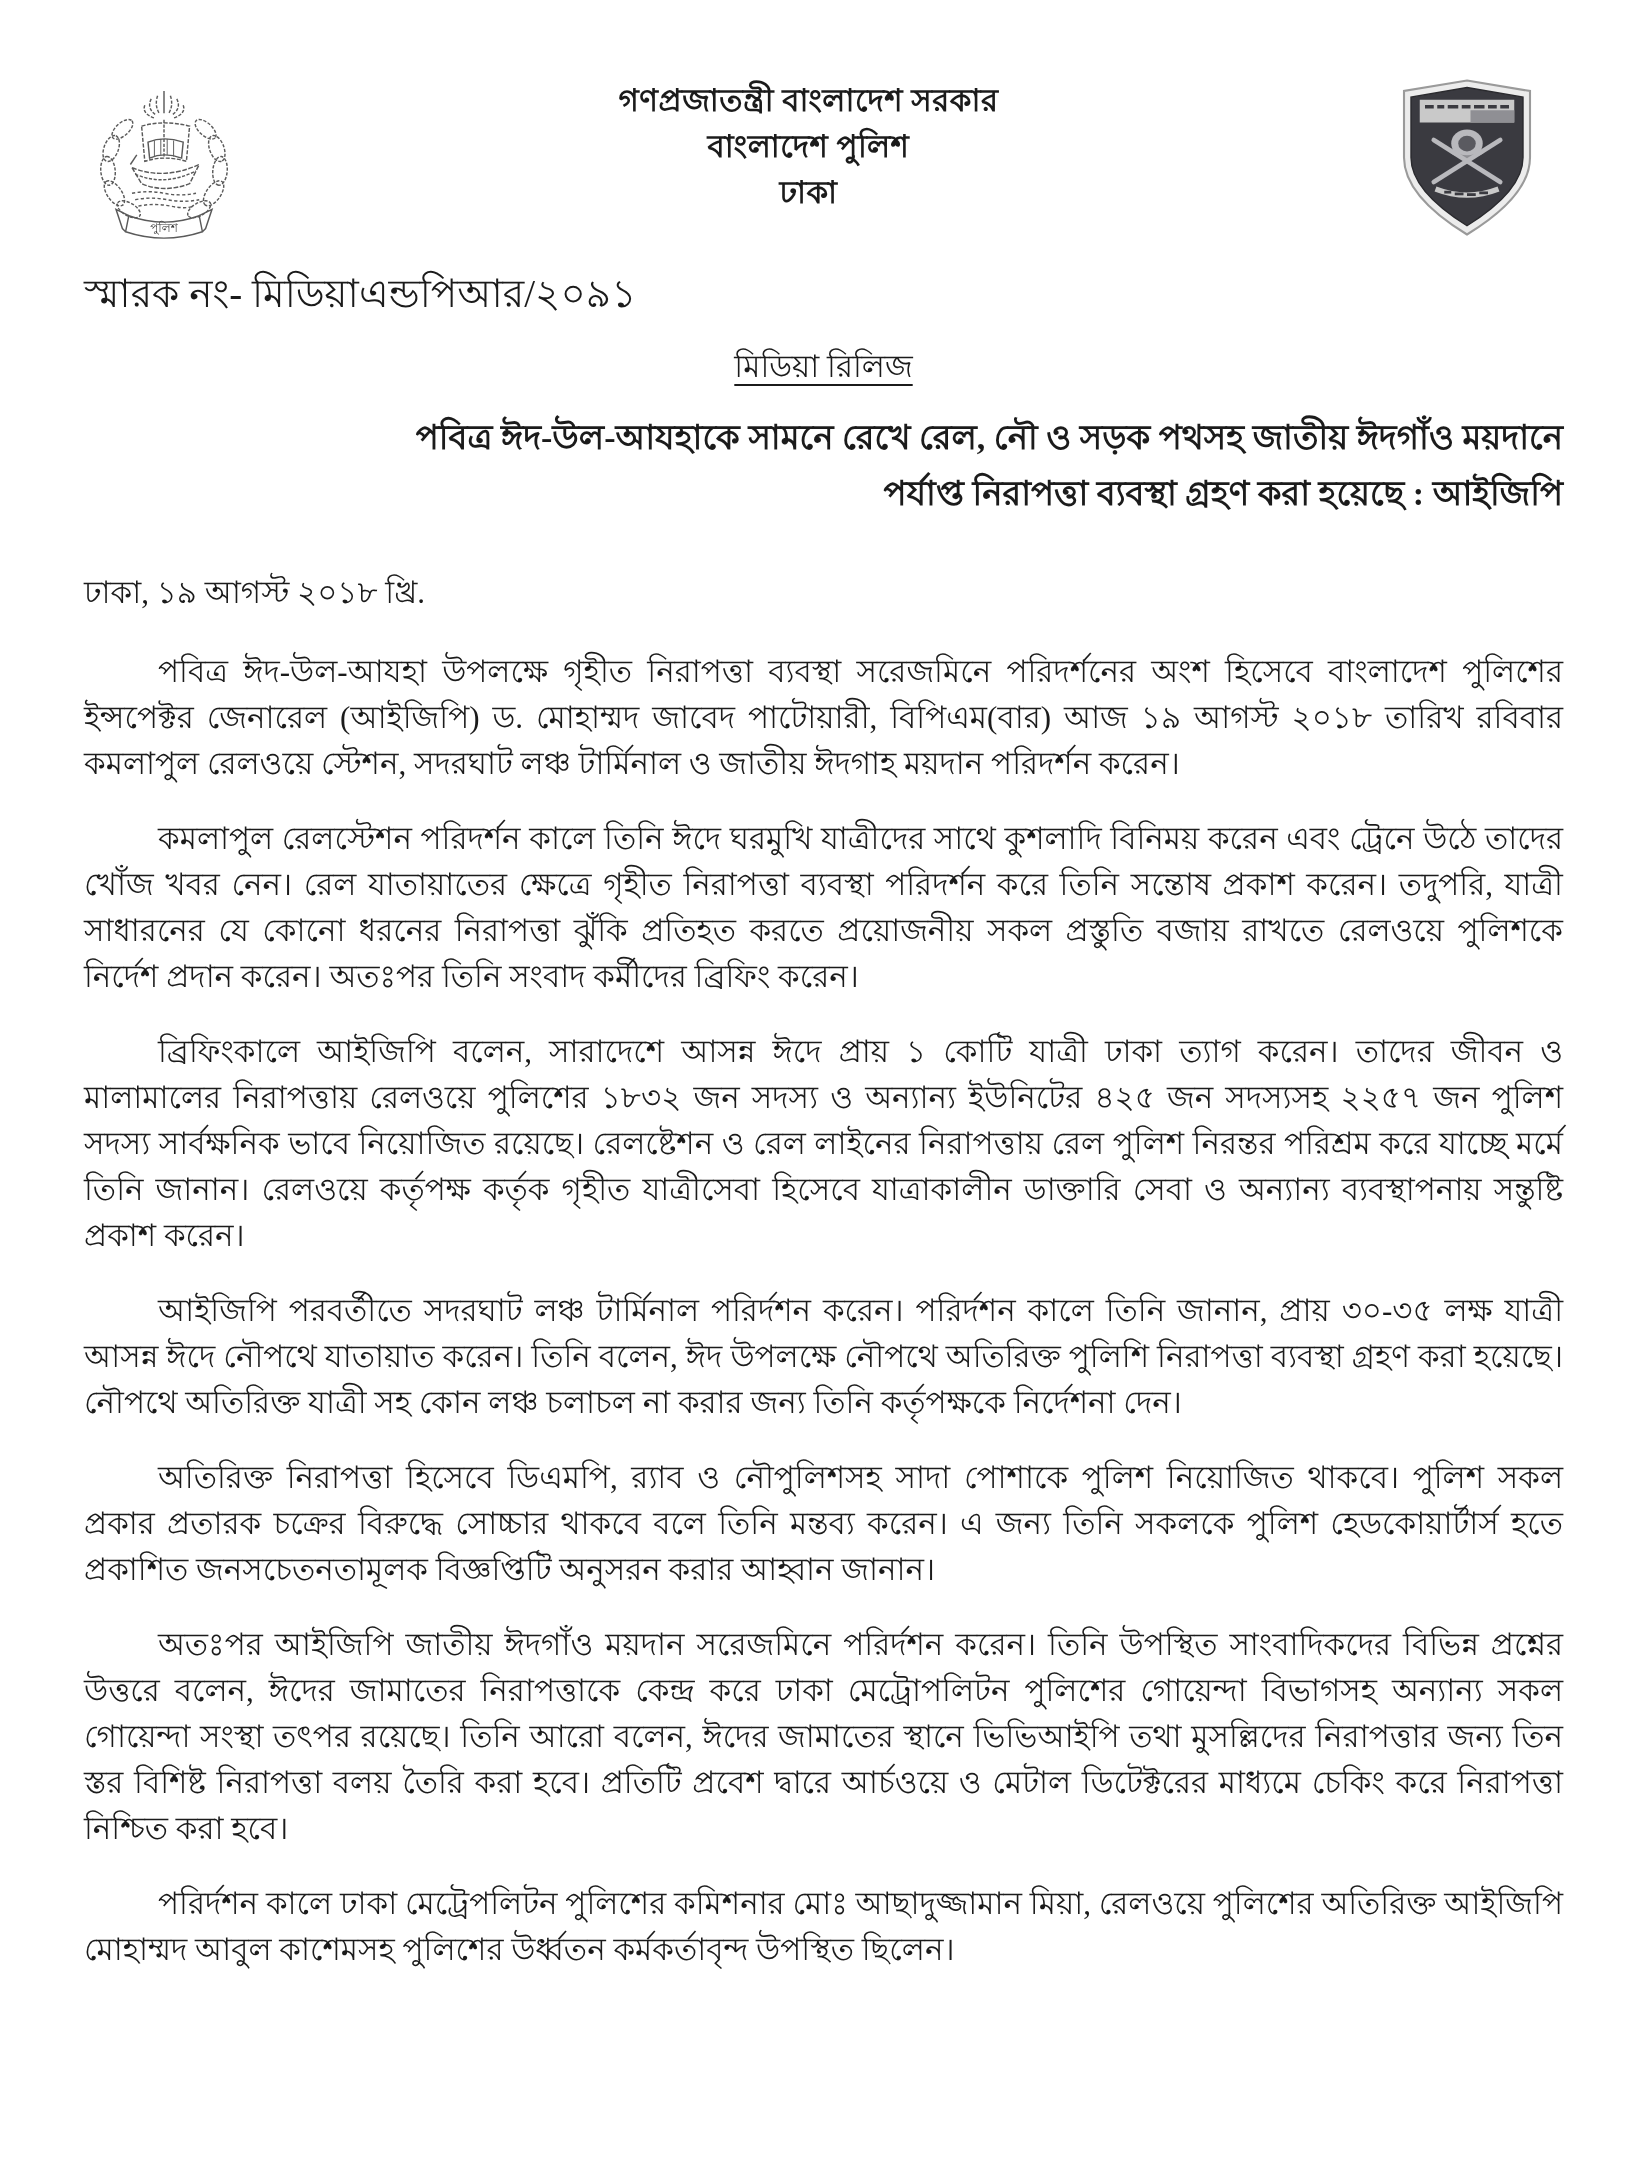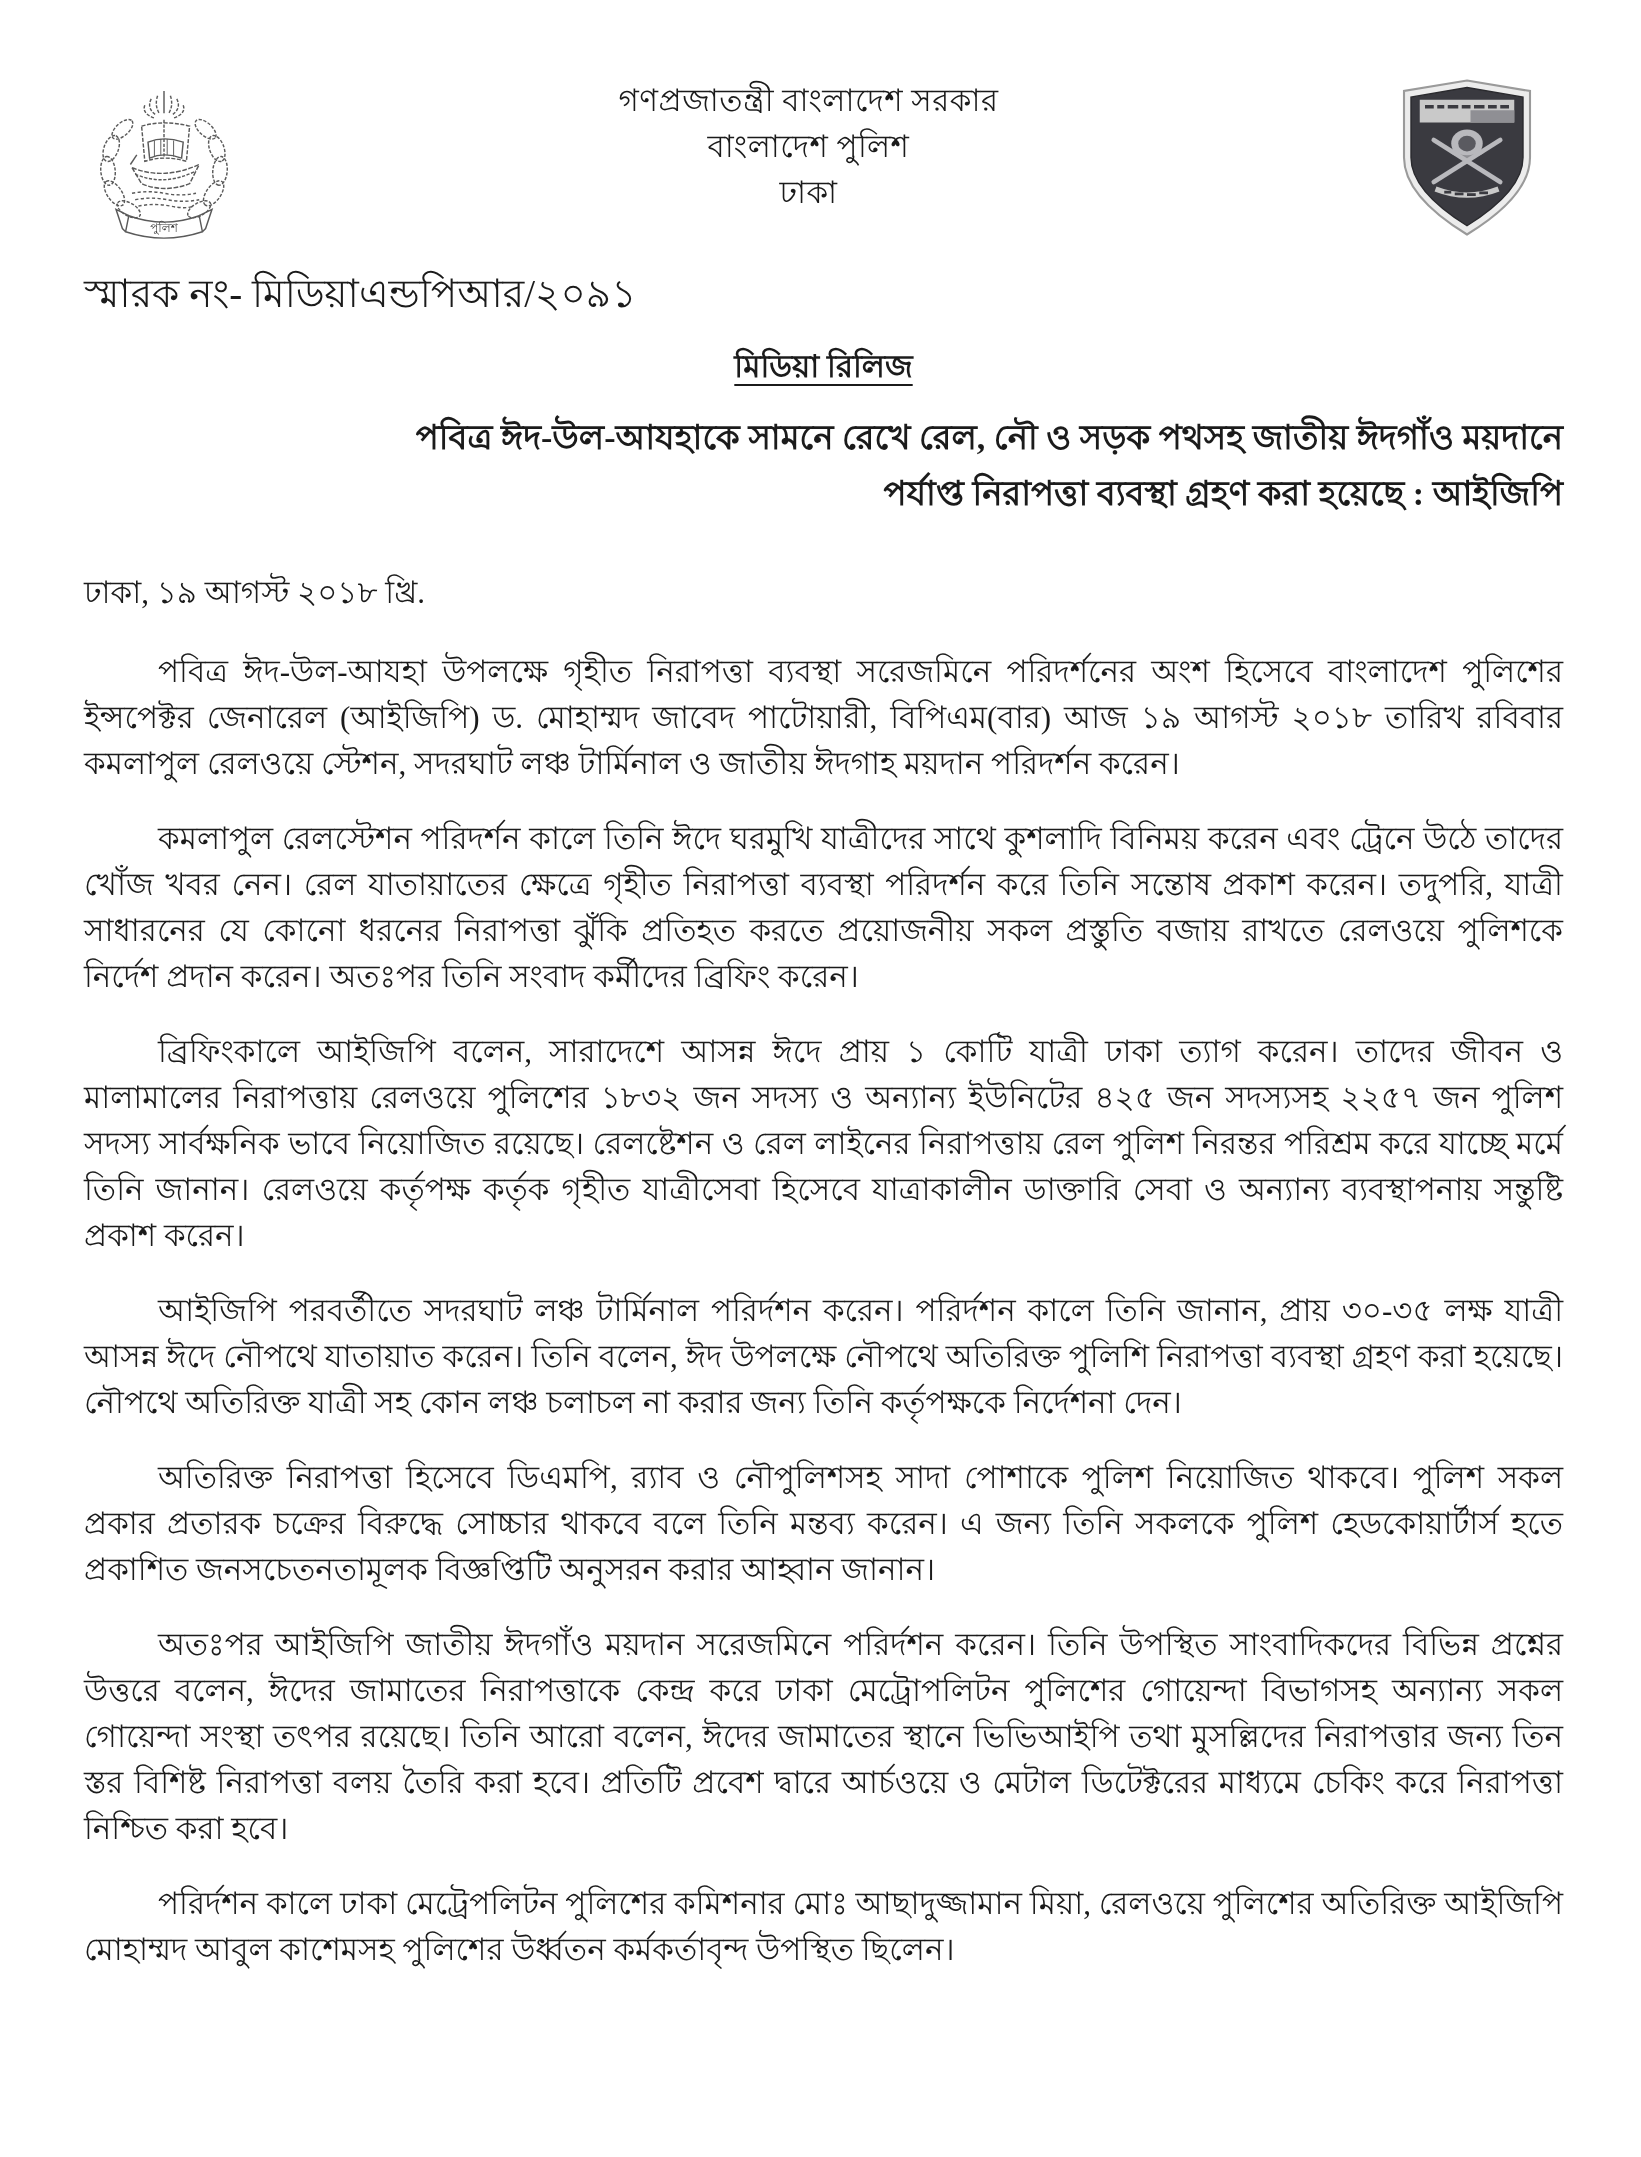"গণপ্রজাতন্ত্রী বাংলাদেশ সরকার" .hdr-center { font-weight: none -> bold }
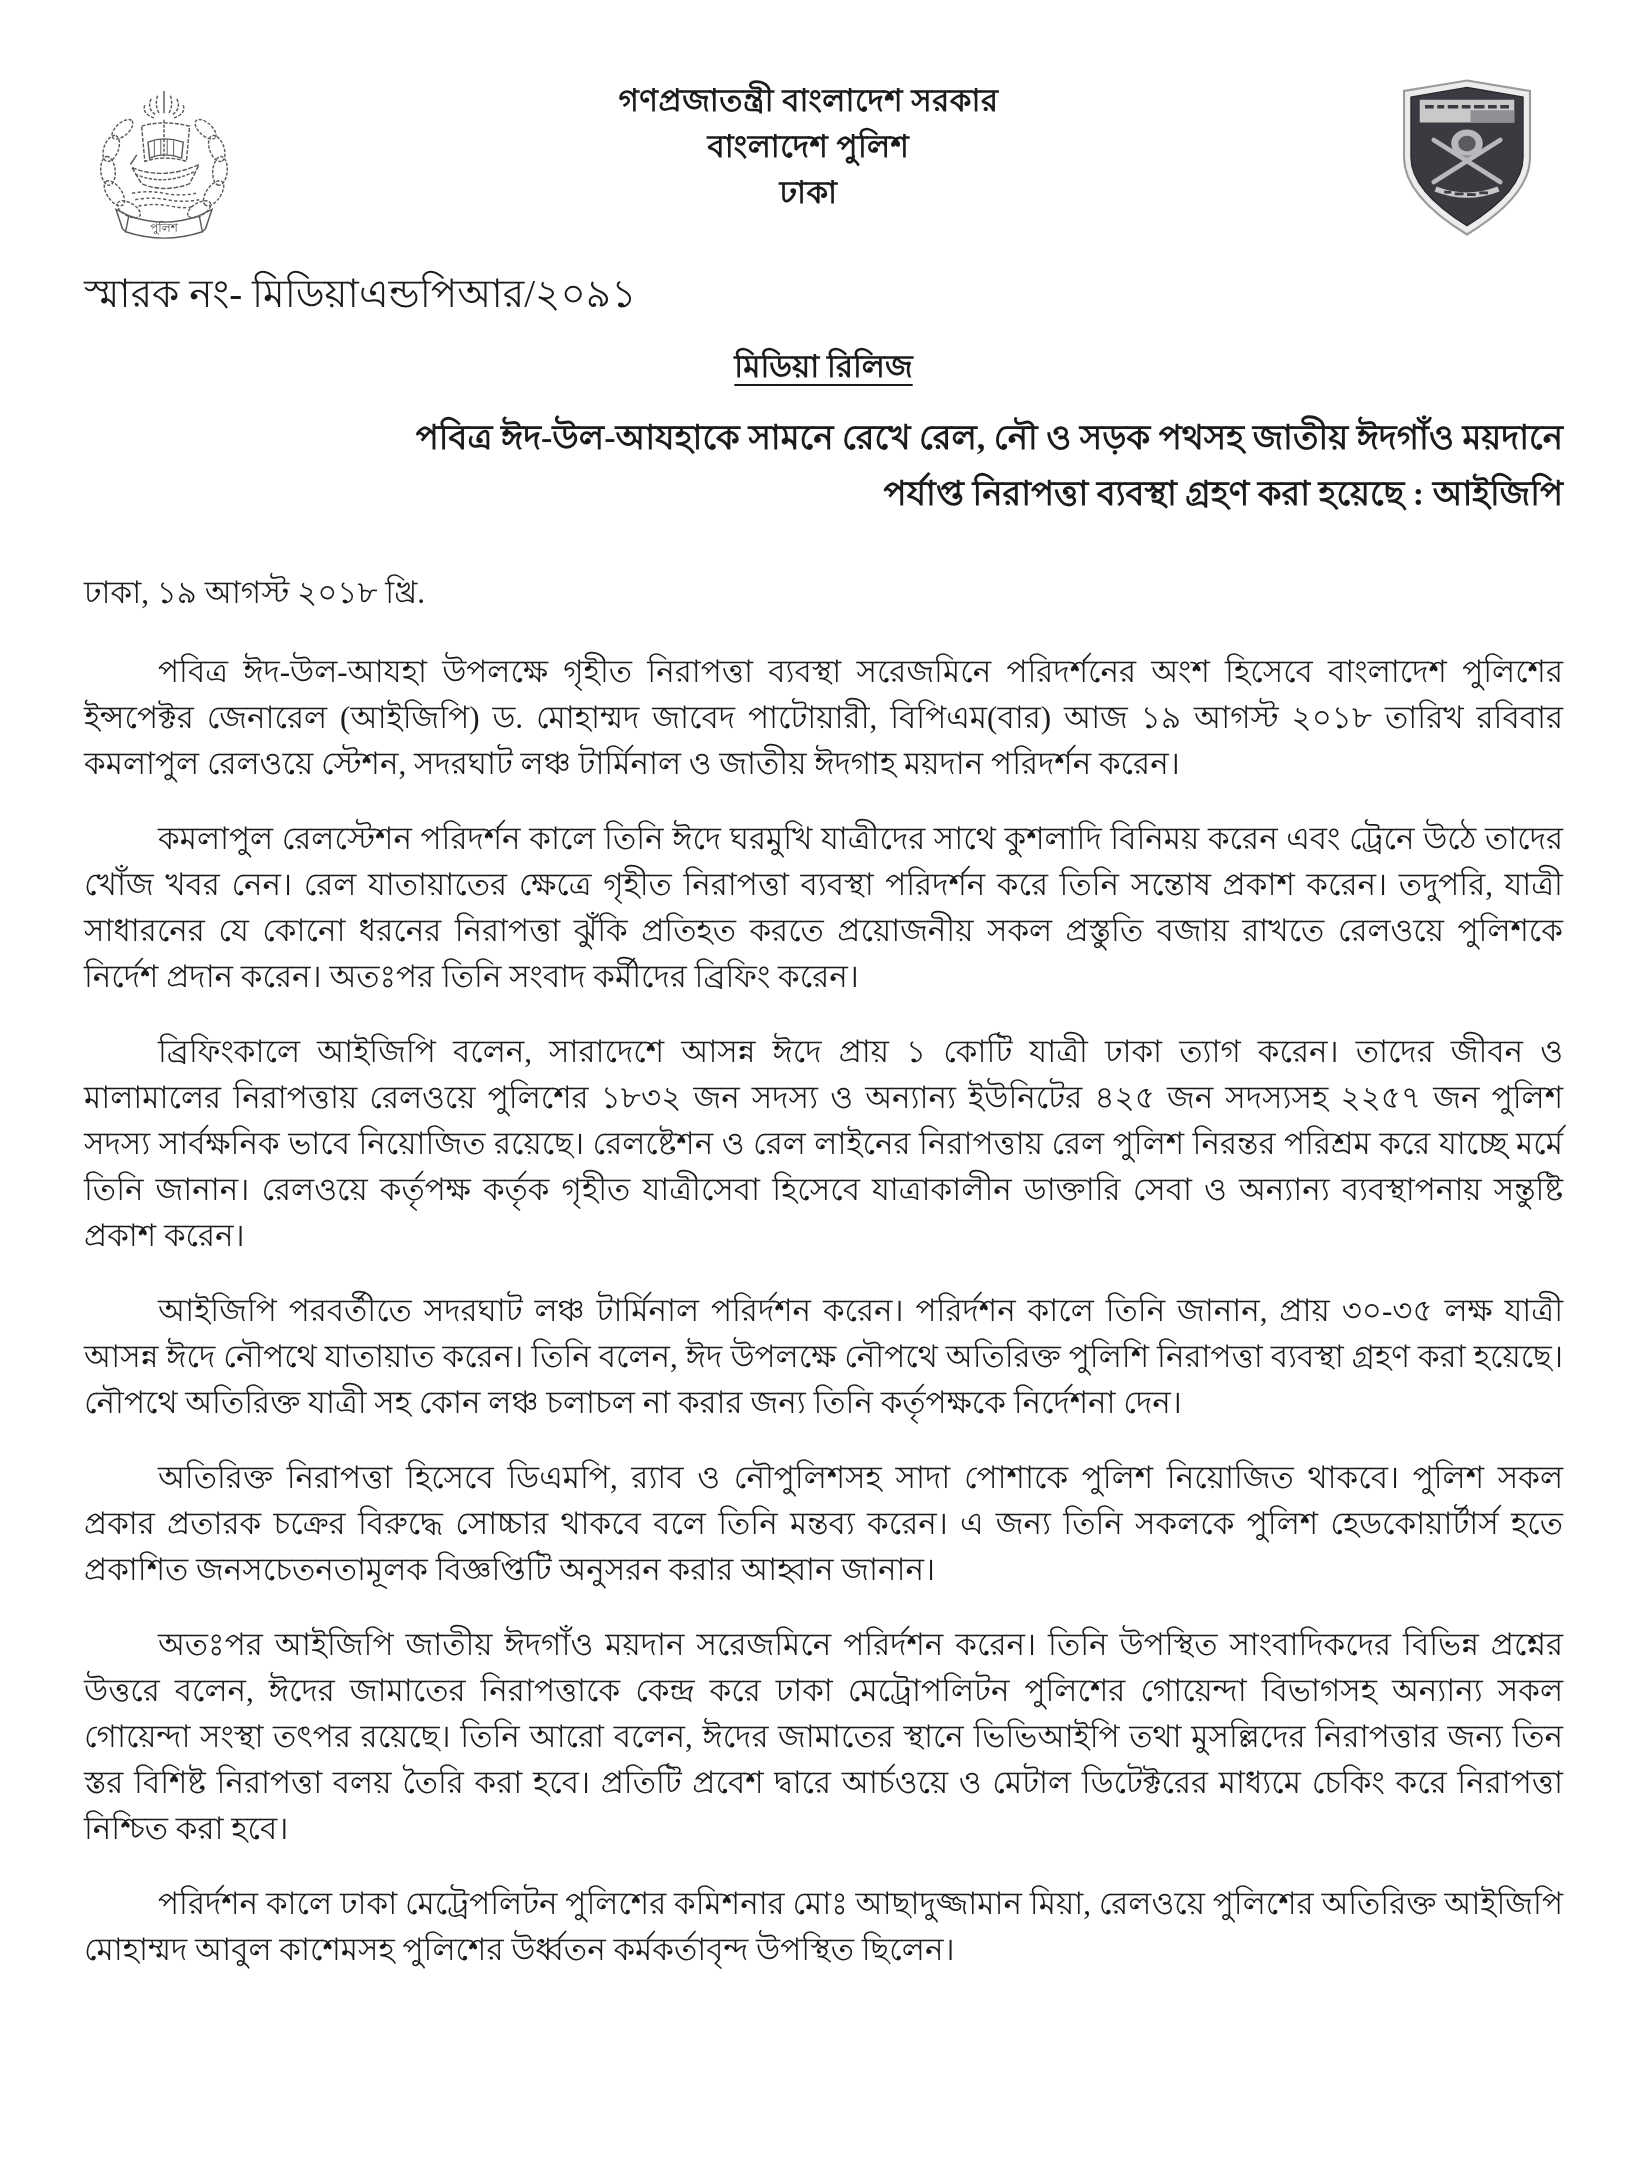"মিডিয়া রিলিজ" .release-title { font-weight: 700 -> 400 }
